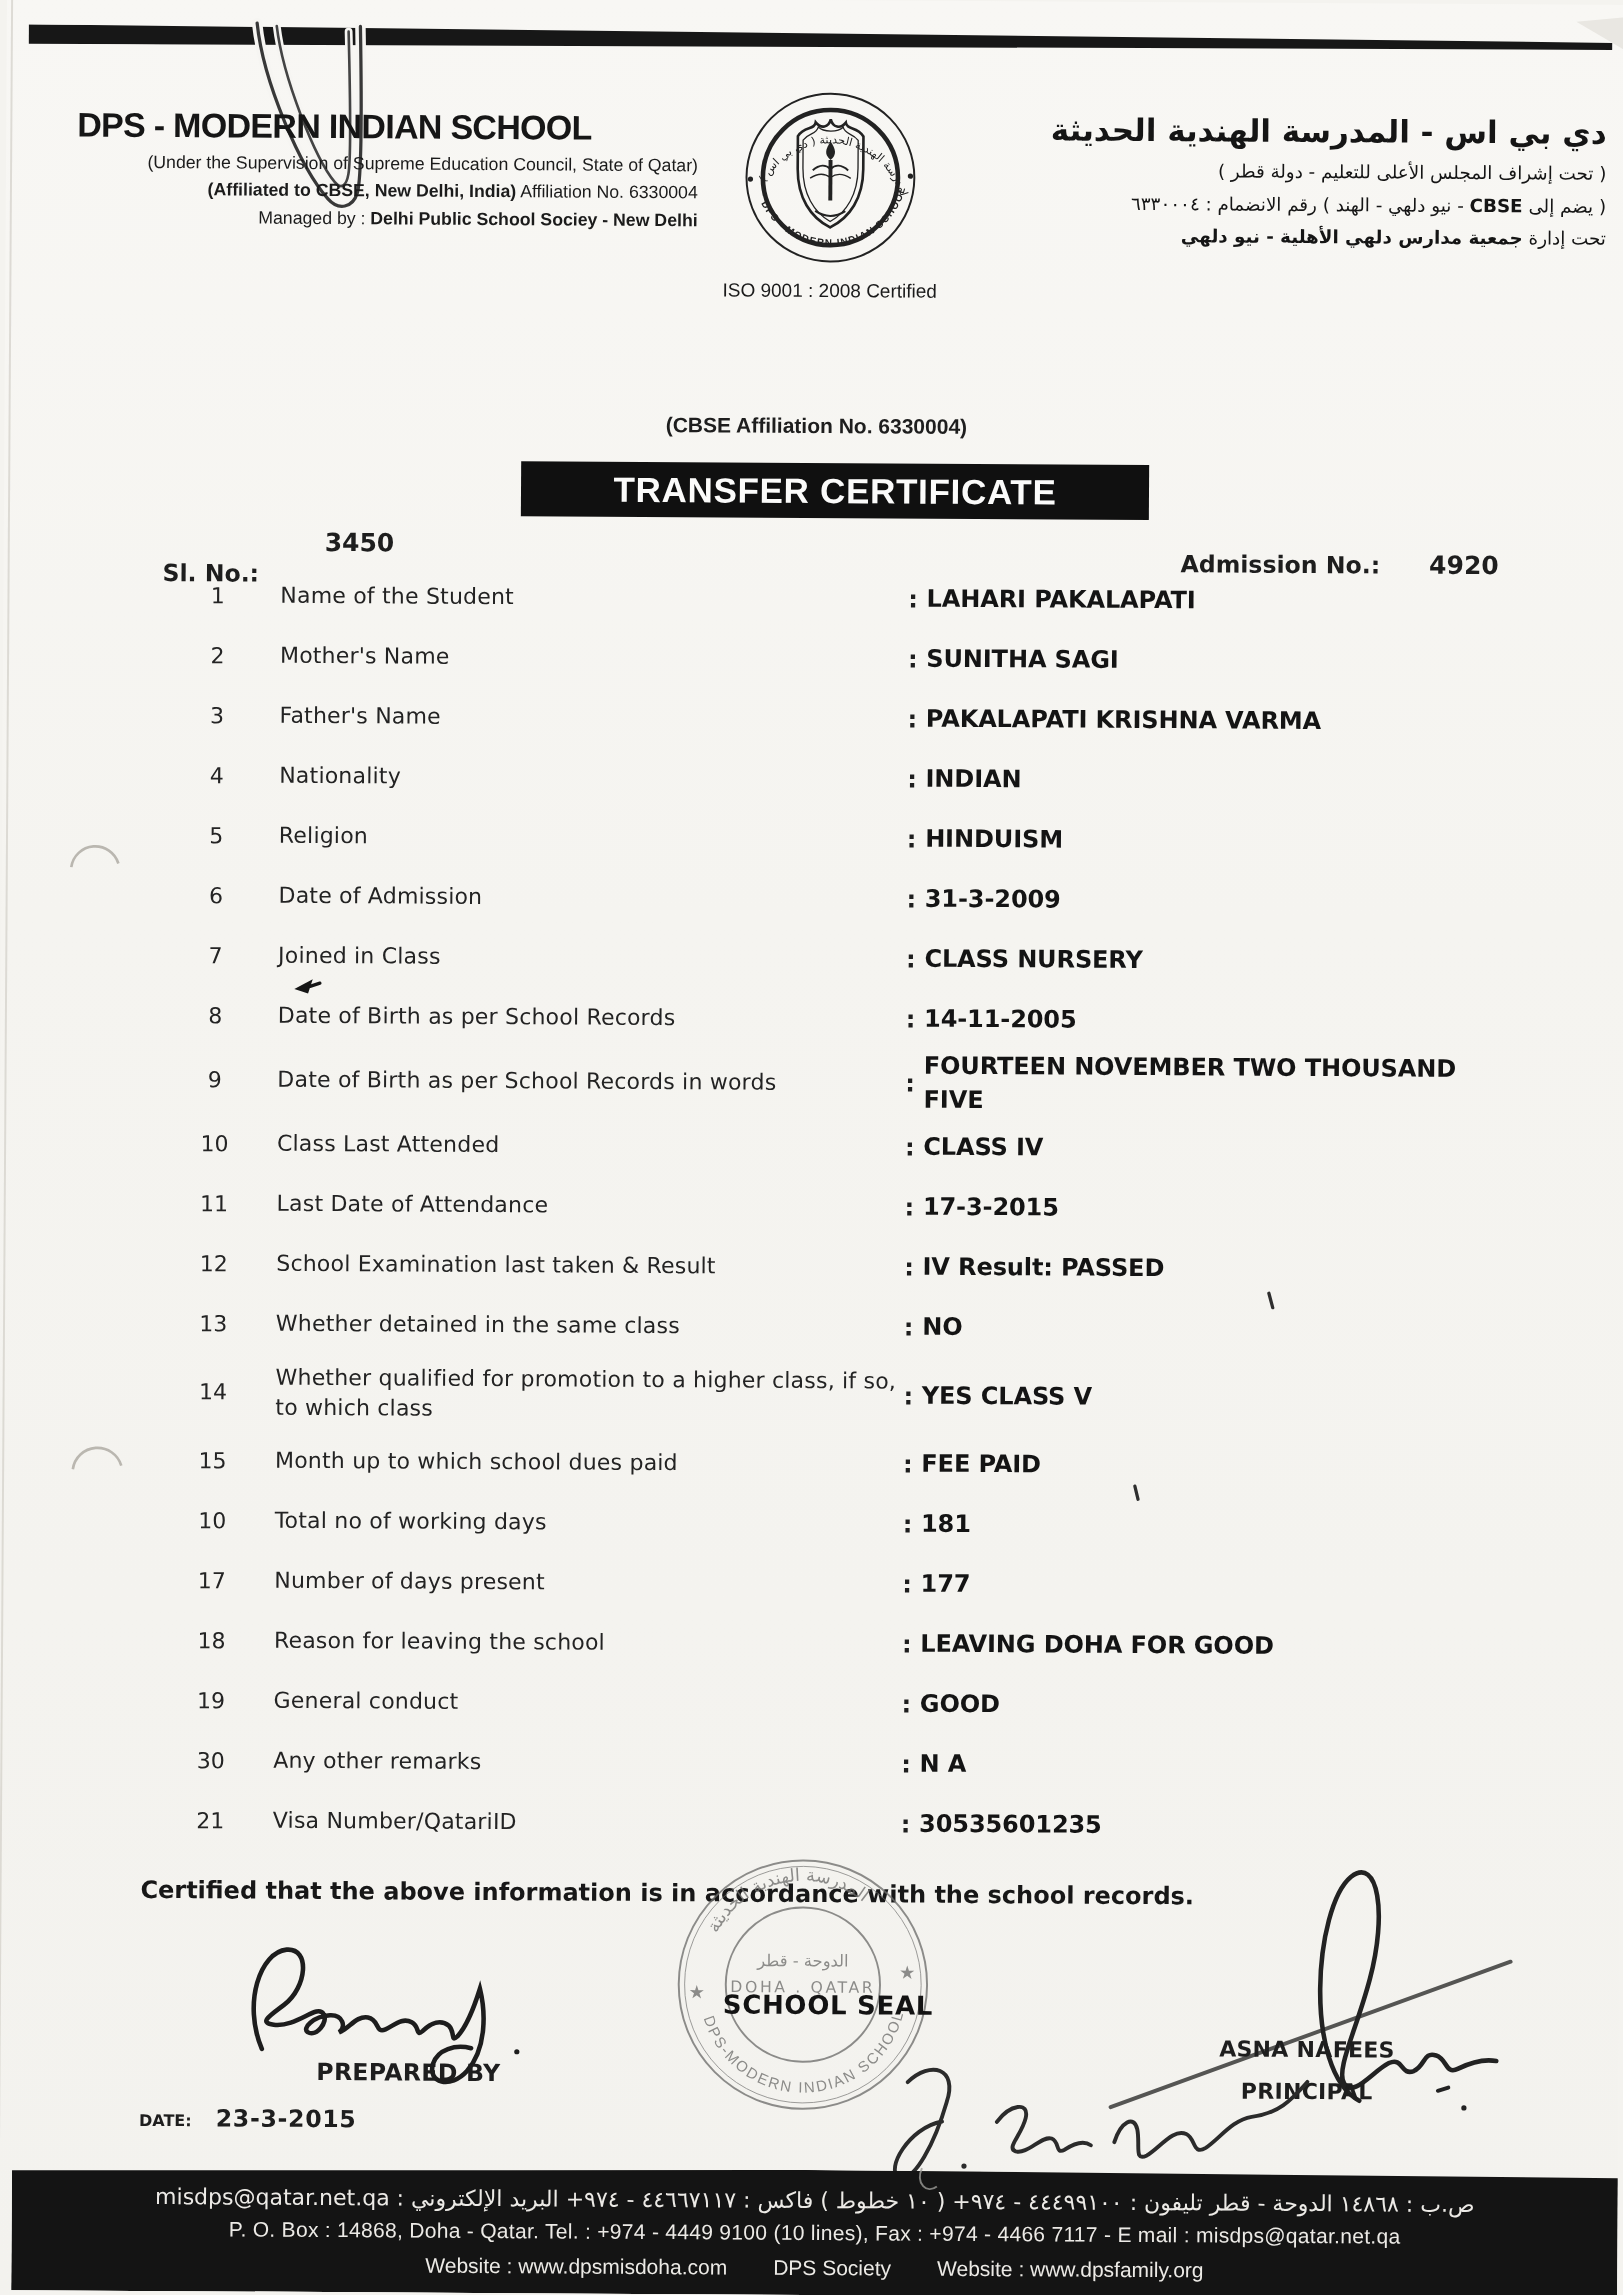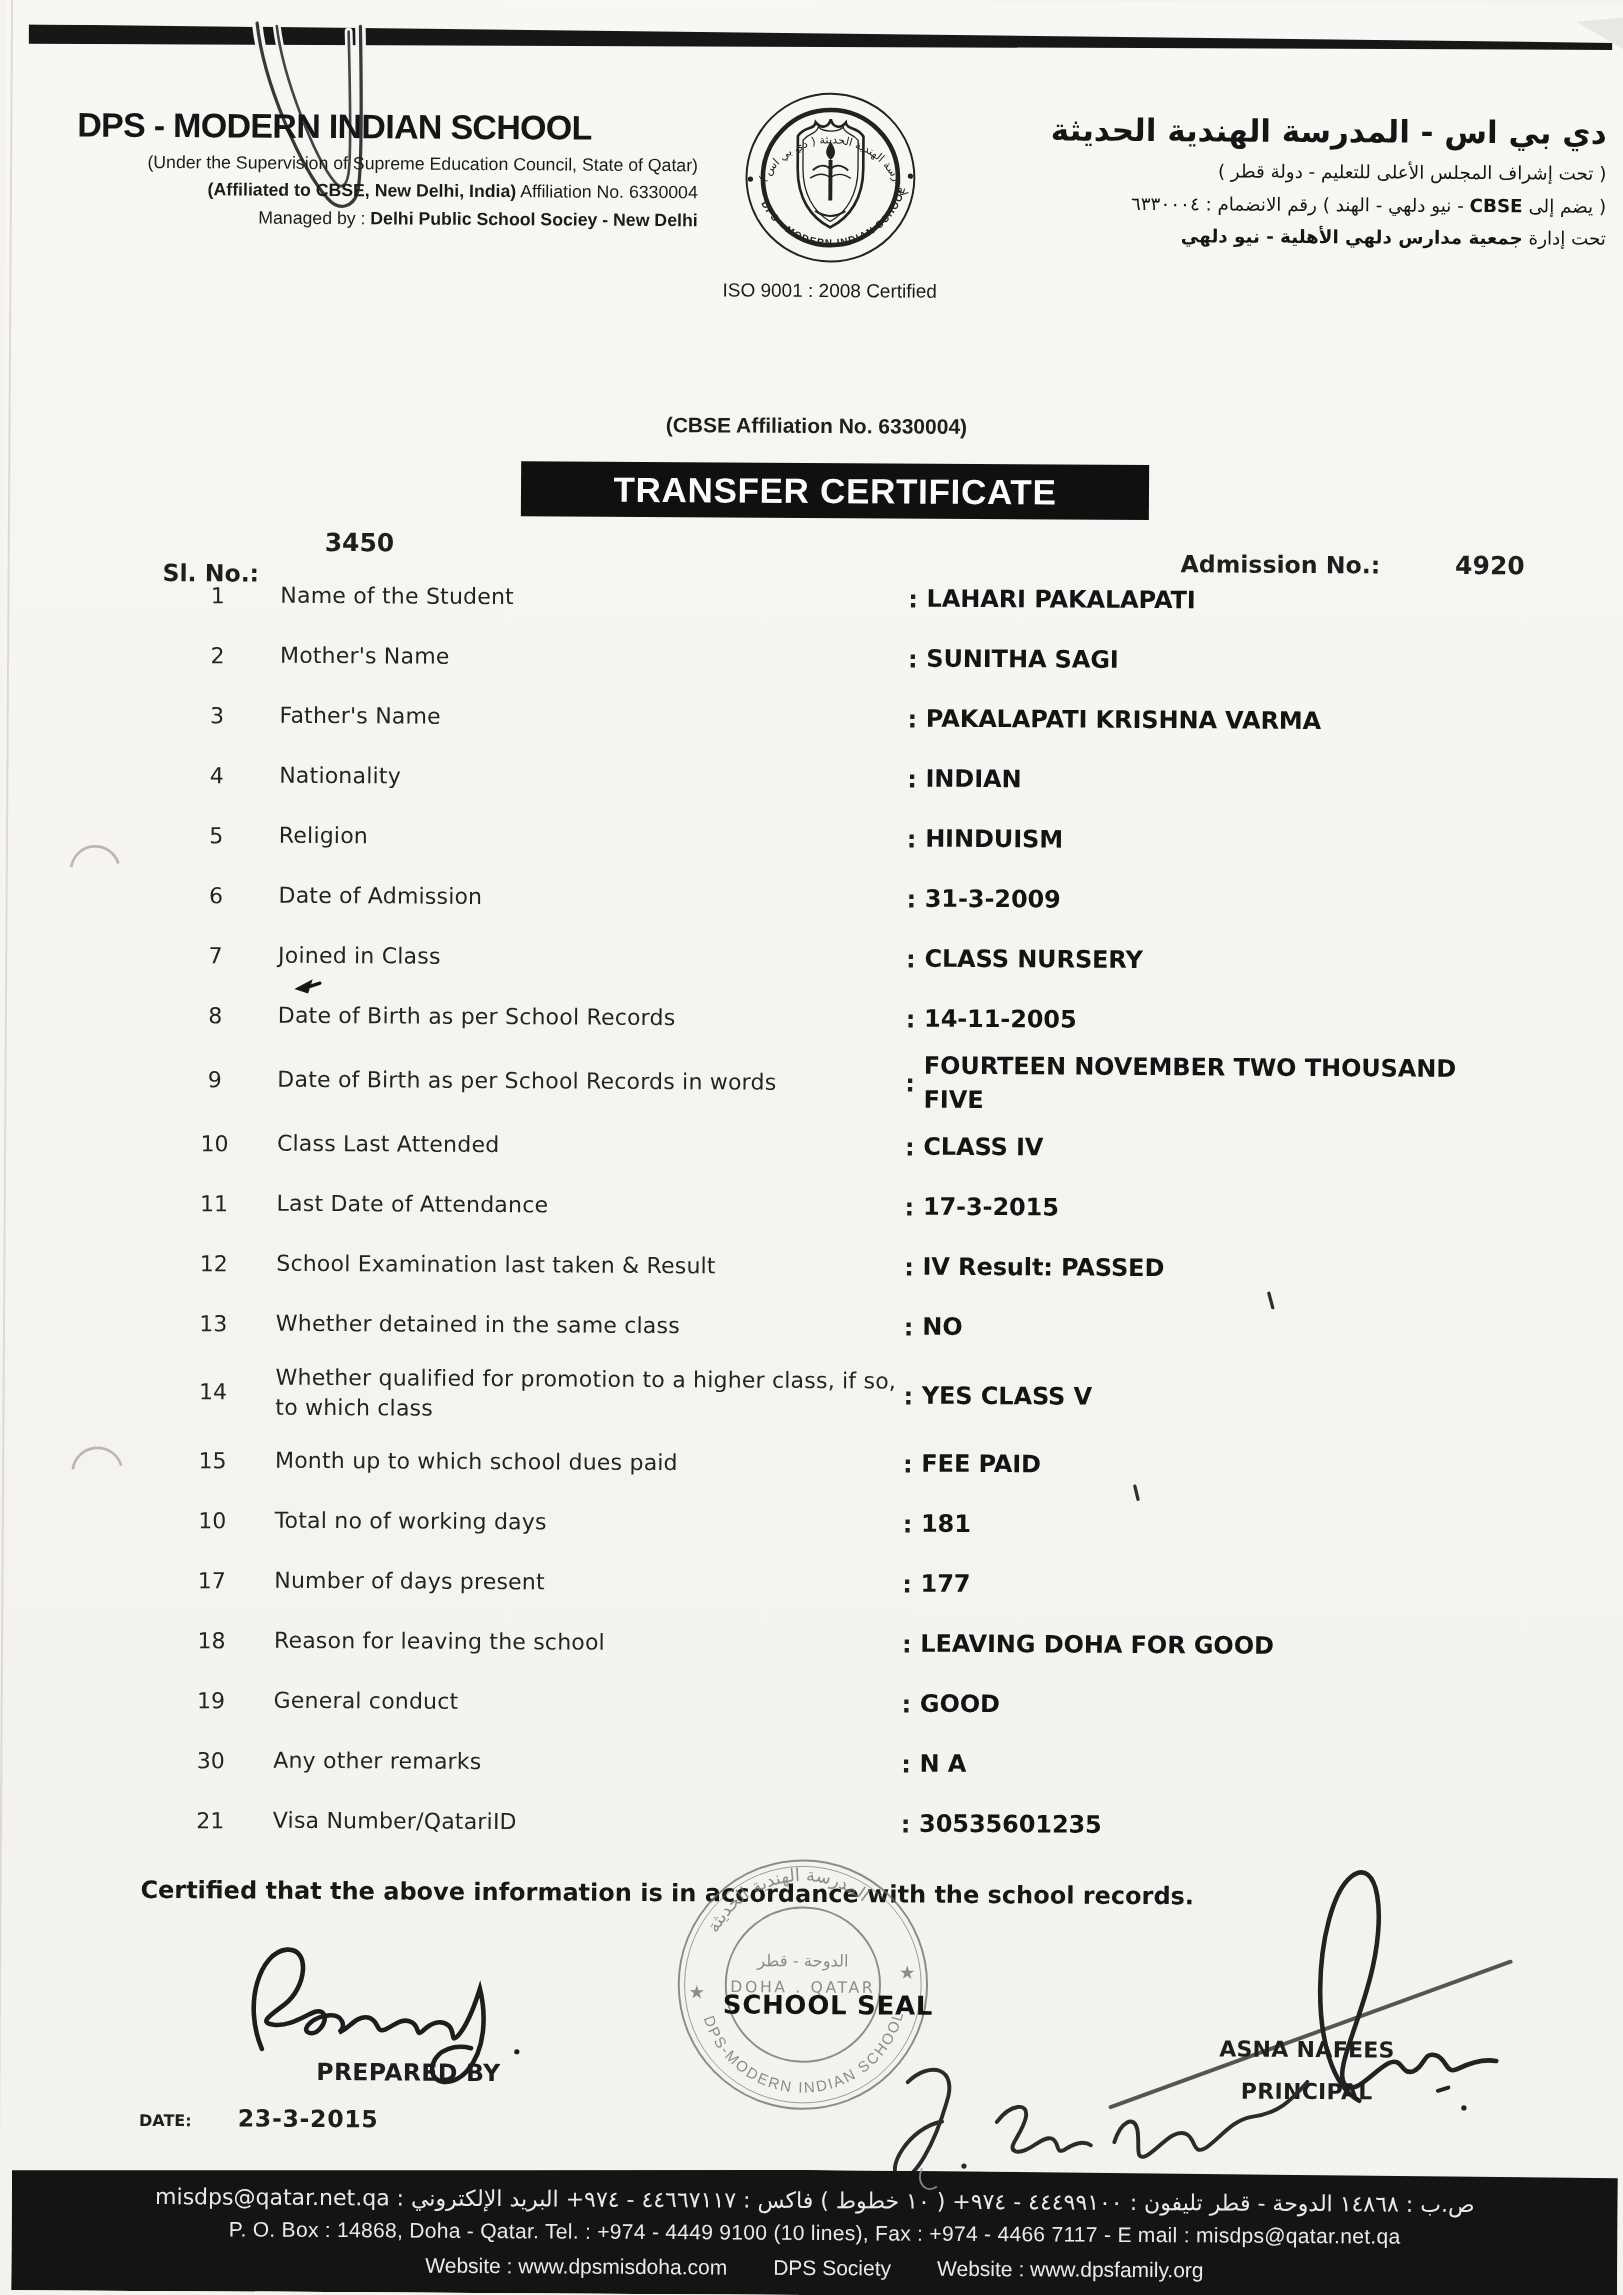"4920" #adm-group .val { margin-left: 75px -> 49px }
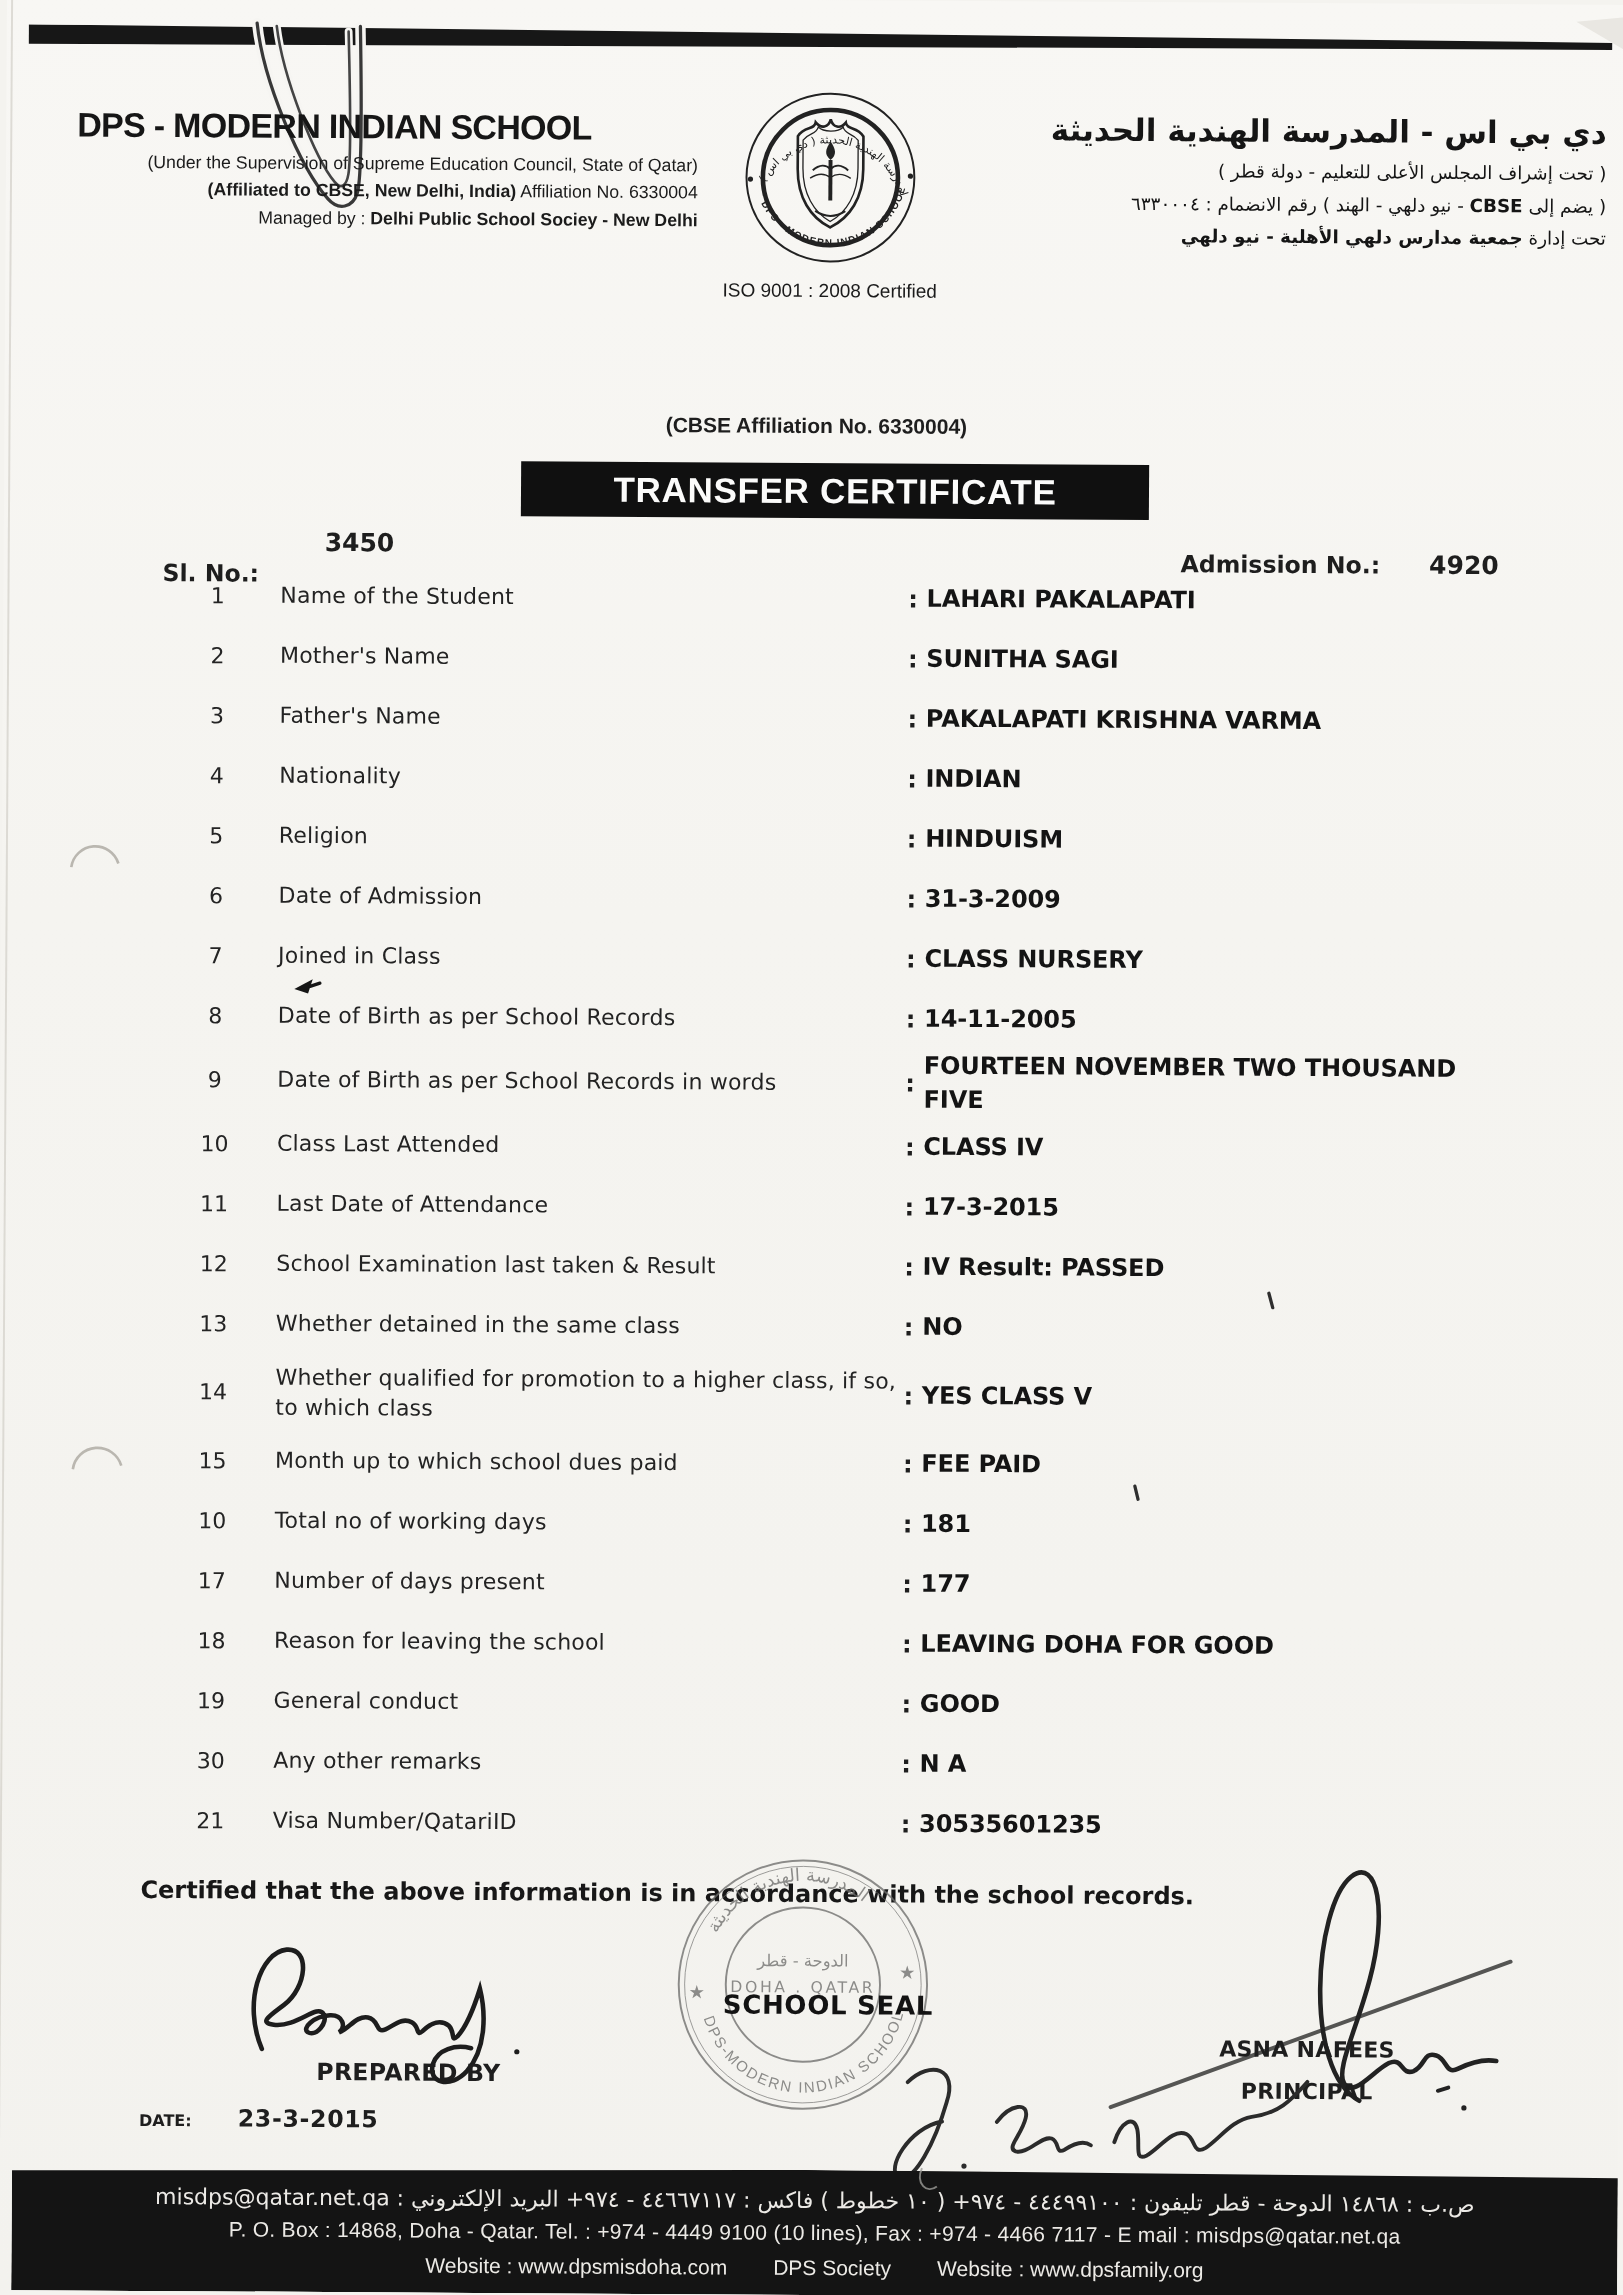"23-3-2015" #date-row .val { margin-left: 46px -> 24px }
